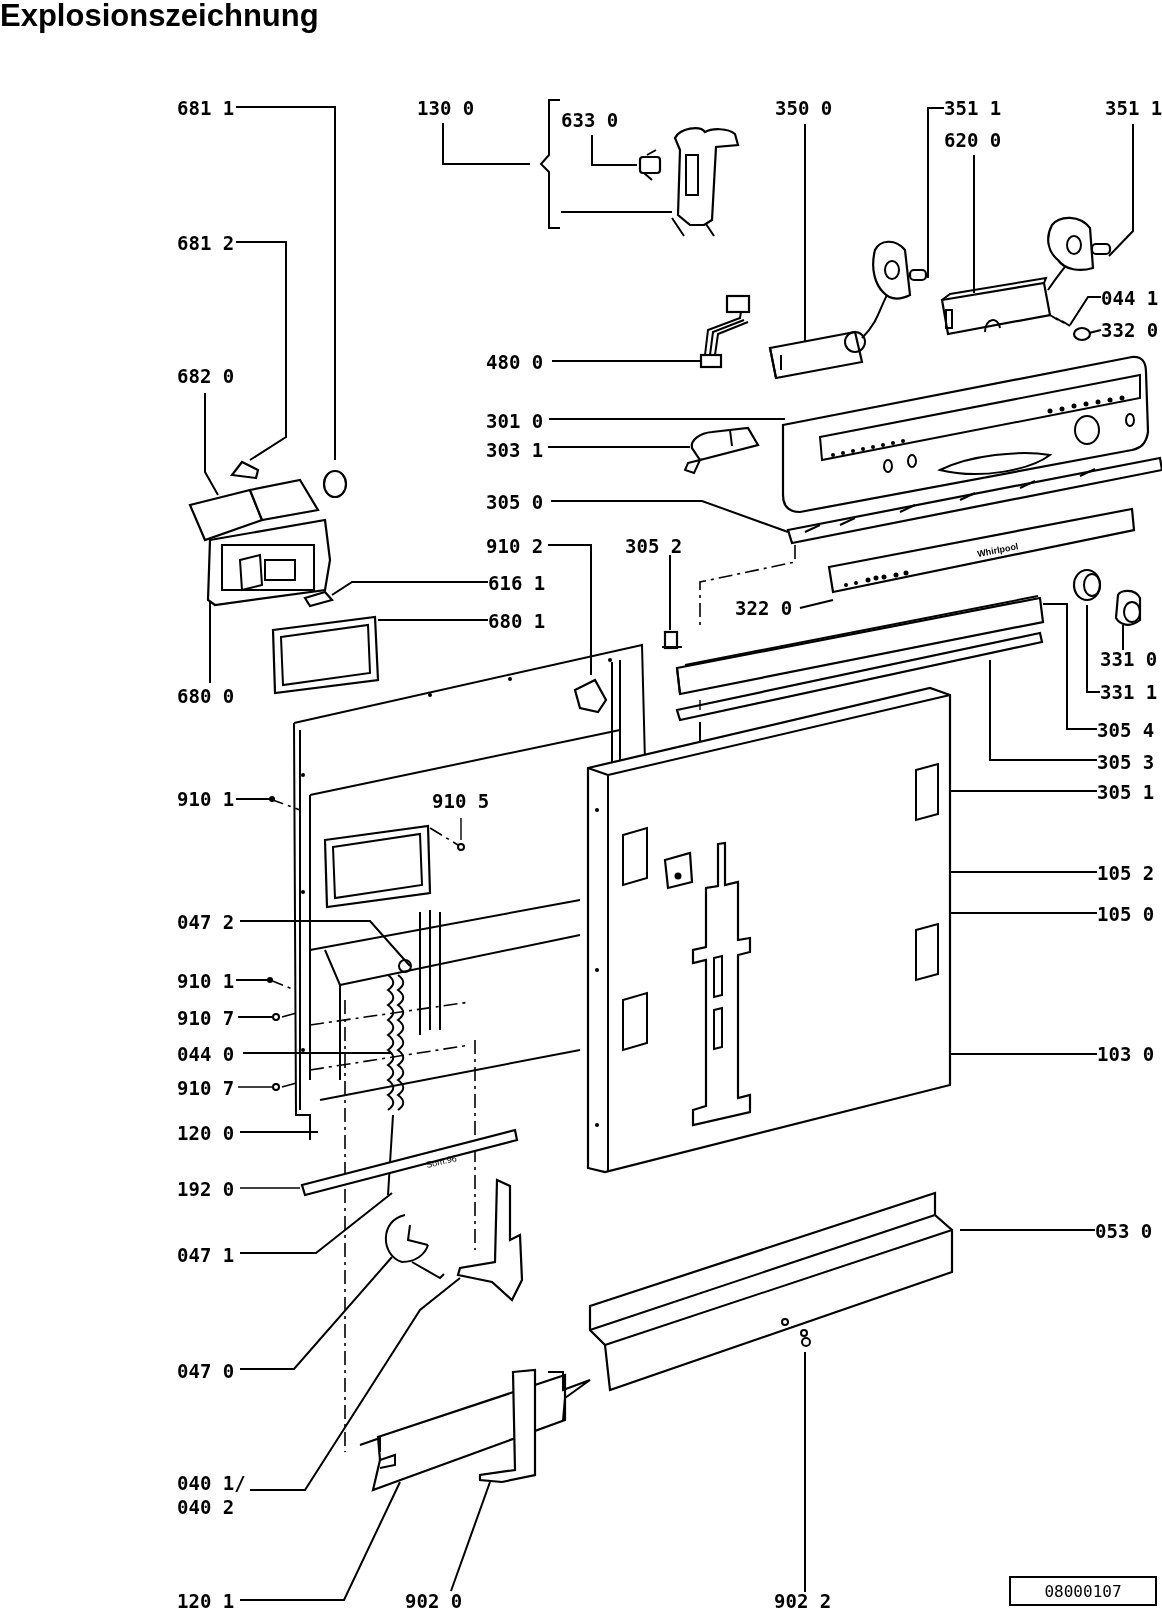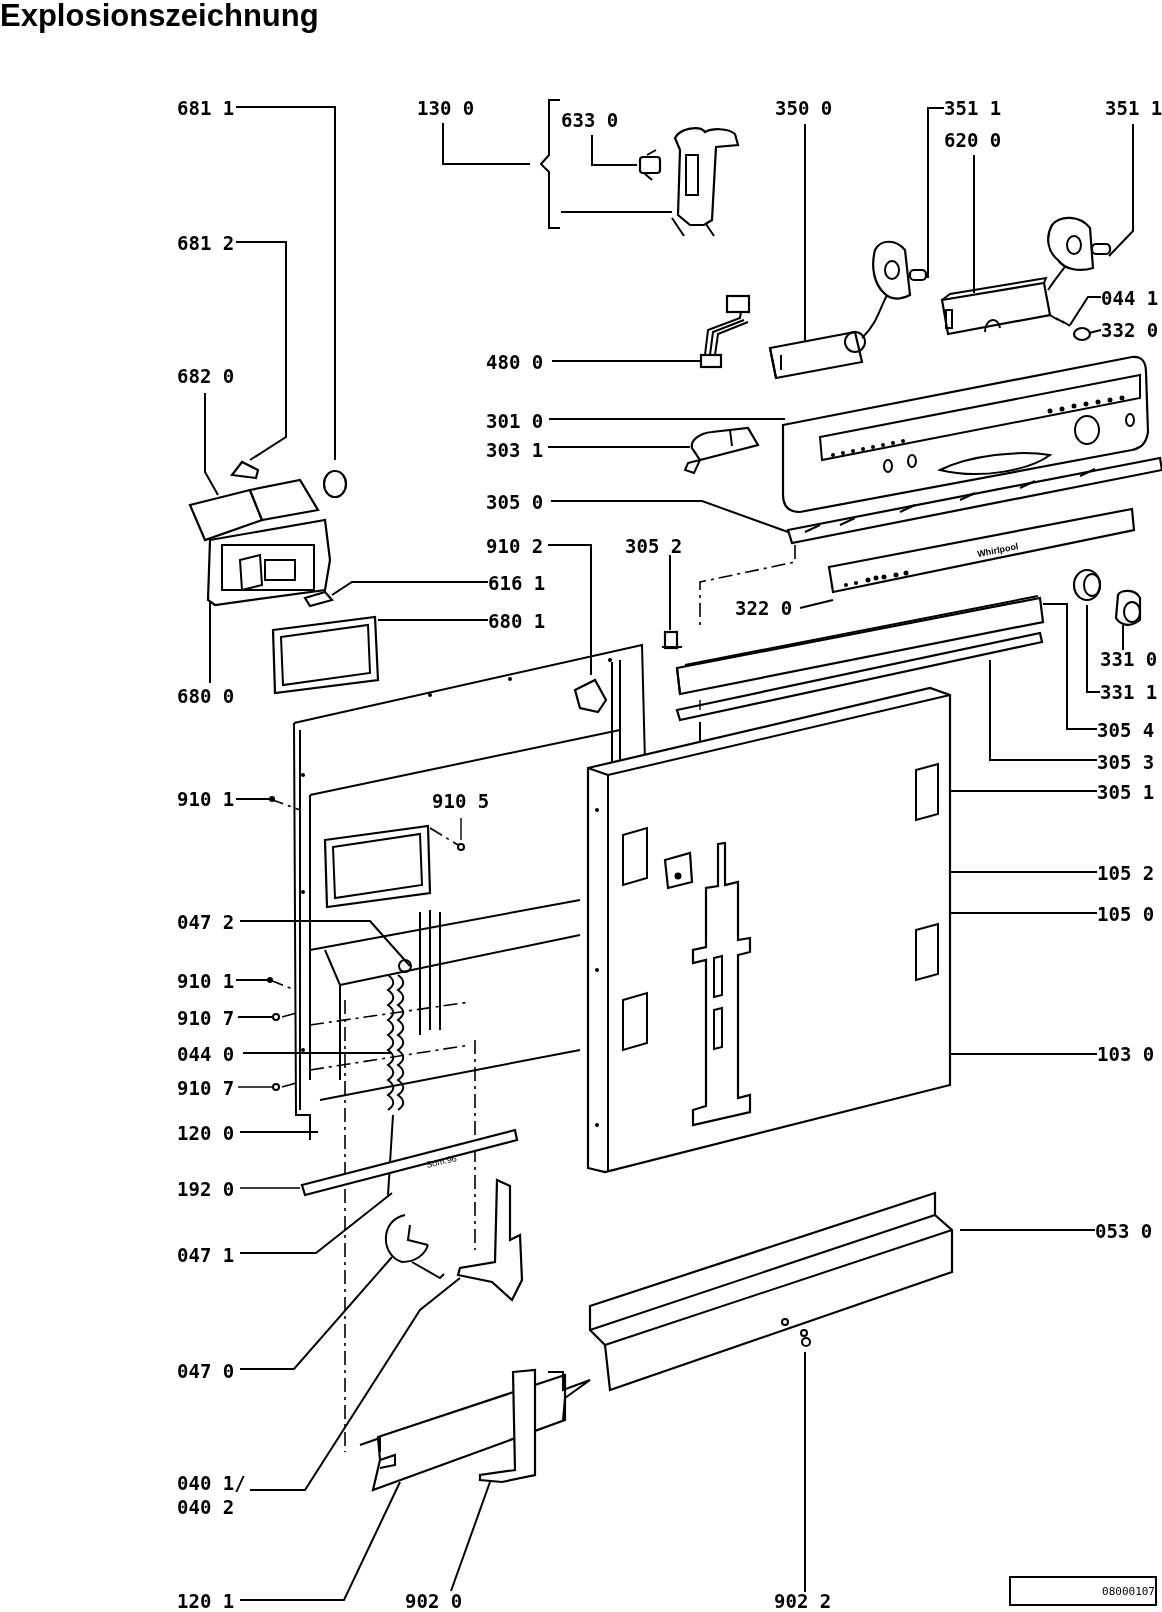"08000107" .refbox { font-size: 11px -> 16px; text-align: right -> center }
